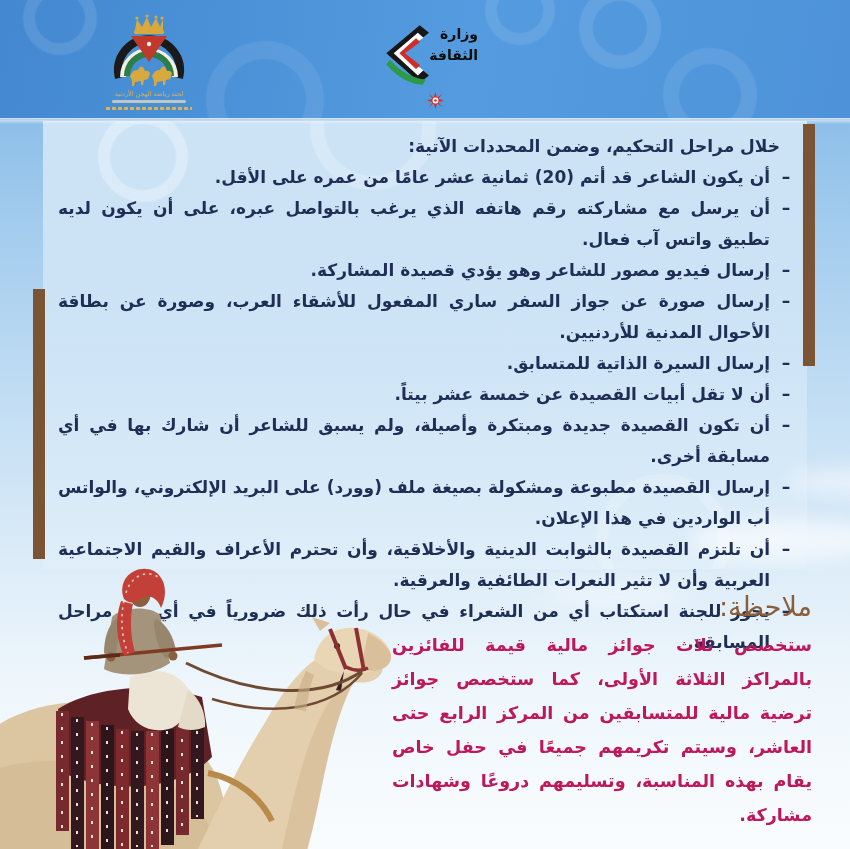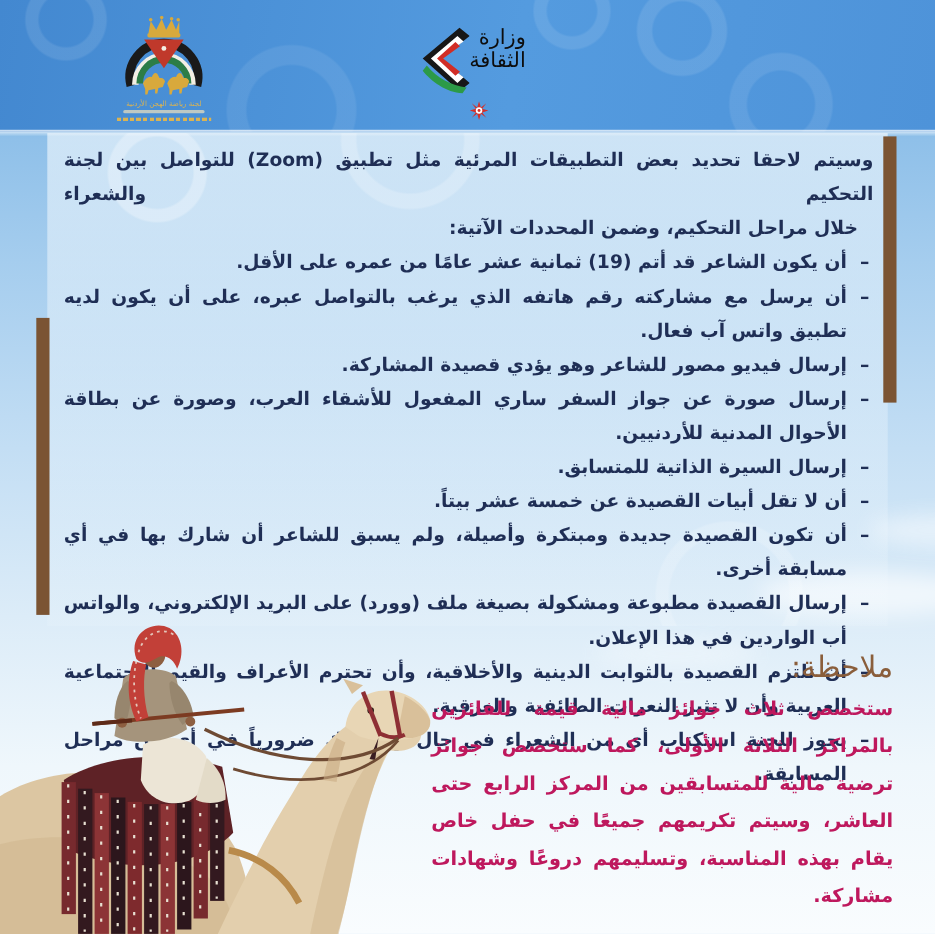"وزارة" .ministry-text { font-size: 19px -> 14px; font-weight: normal -> bold }
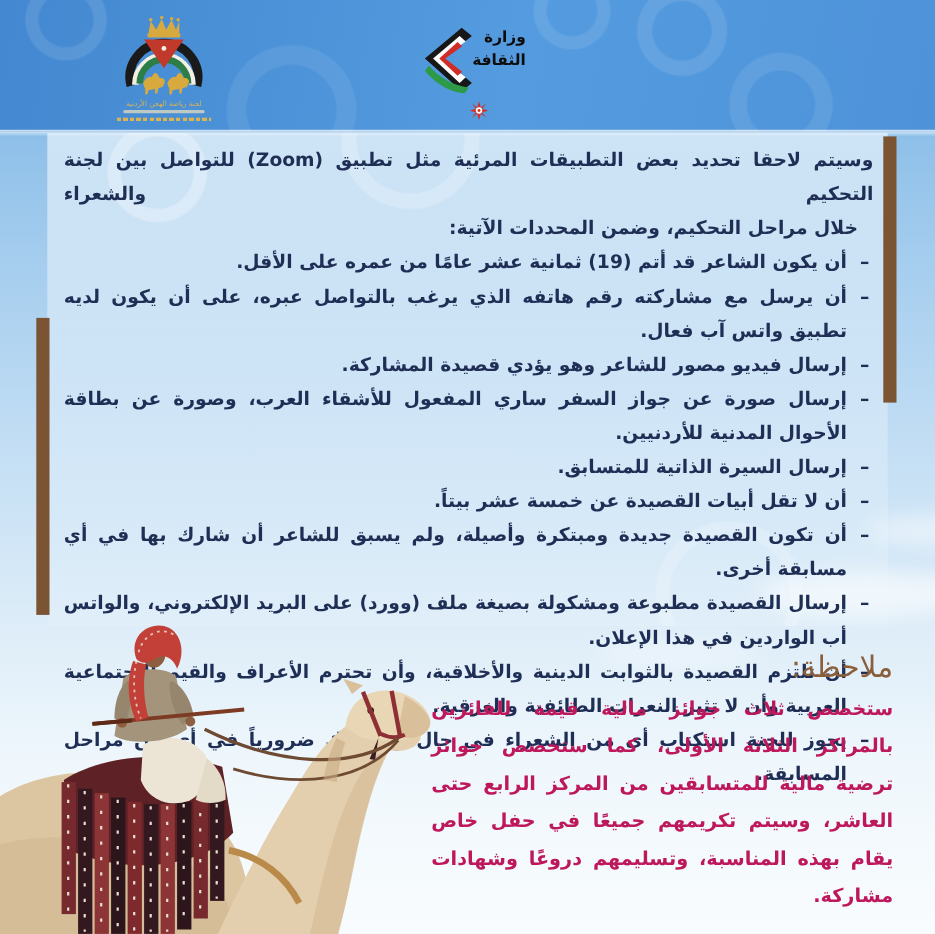"وسيتم لاحقا تحديد بعض التطبيقات" div.intro-l1 { html: <div>وسيتم لاحقا تحديد بعض التطبيقات المرئية مثل تطبيق (Zoom) للتواصل بين لجنة التحكيم والشعراء</div> -> none }
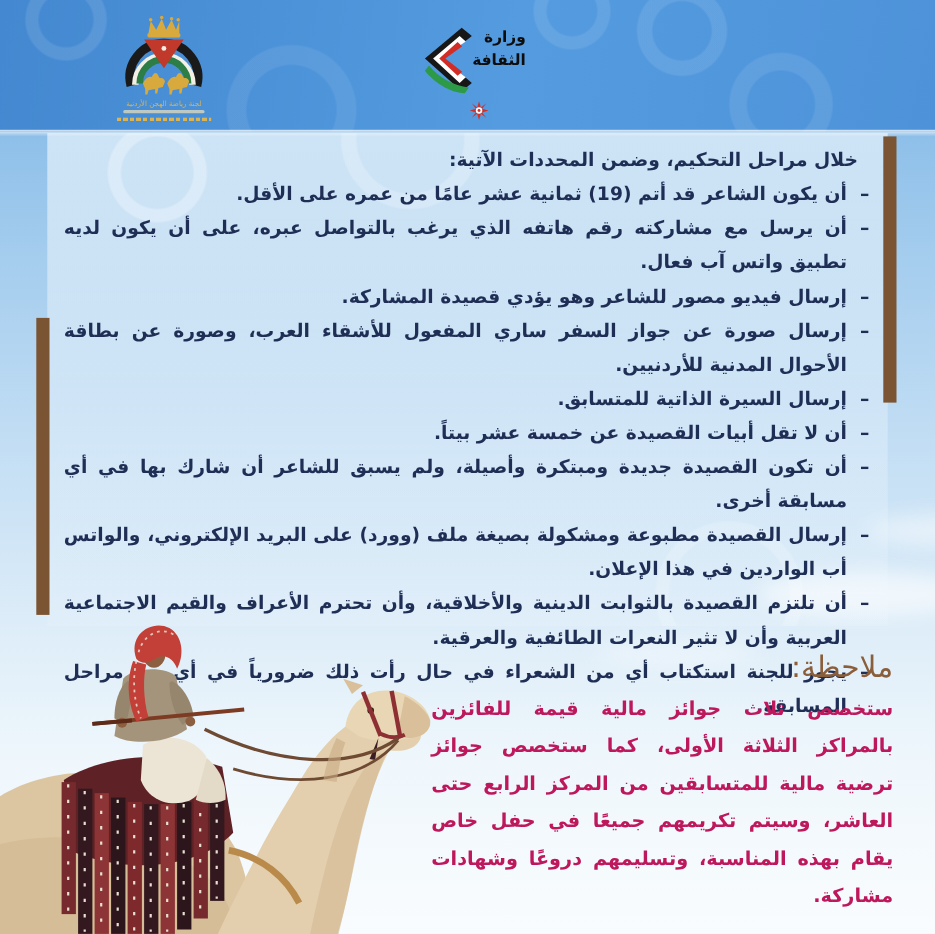"أن يكون الشاعر قد أتم" div.txt { text: 19 -> 20 }
